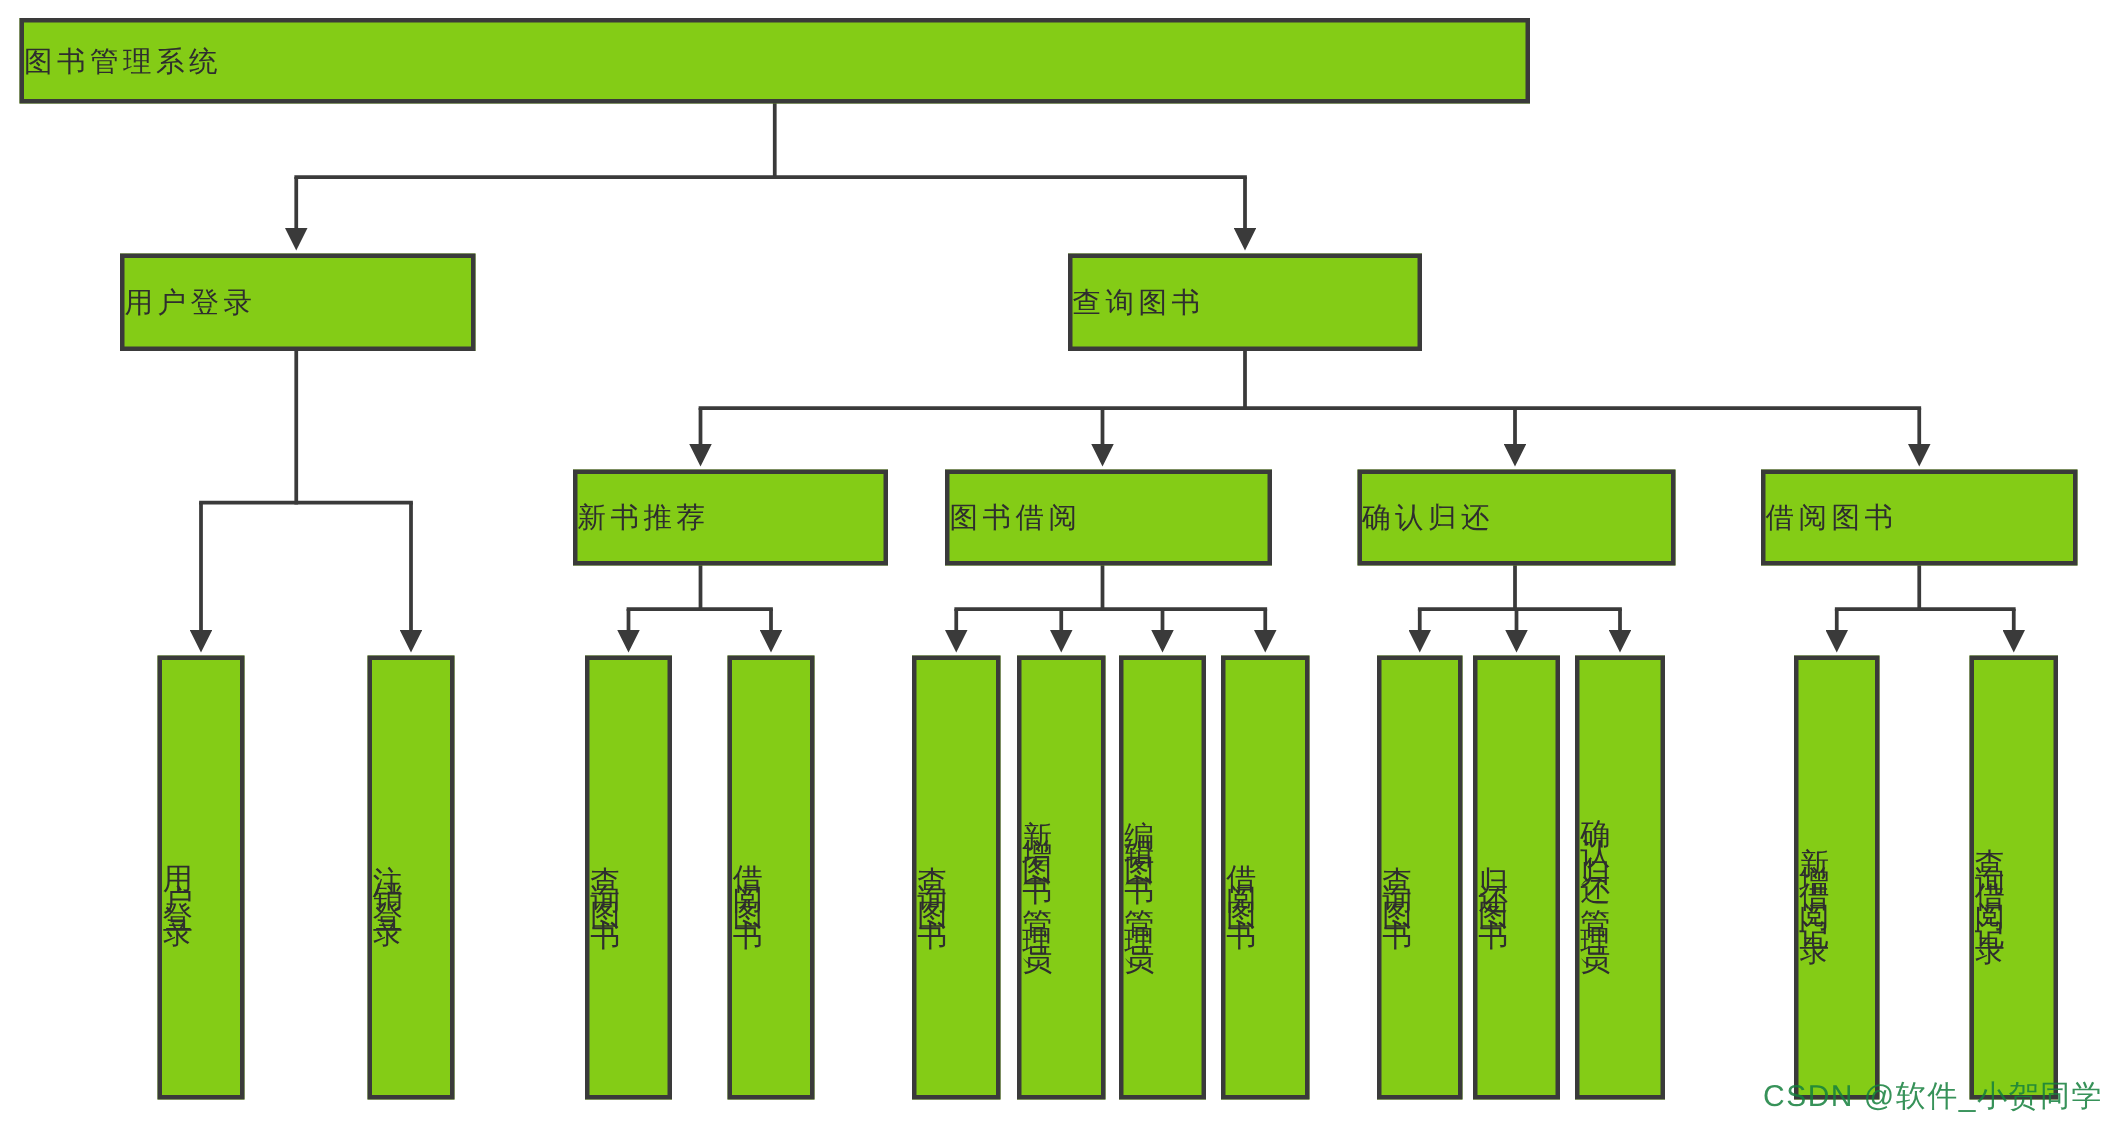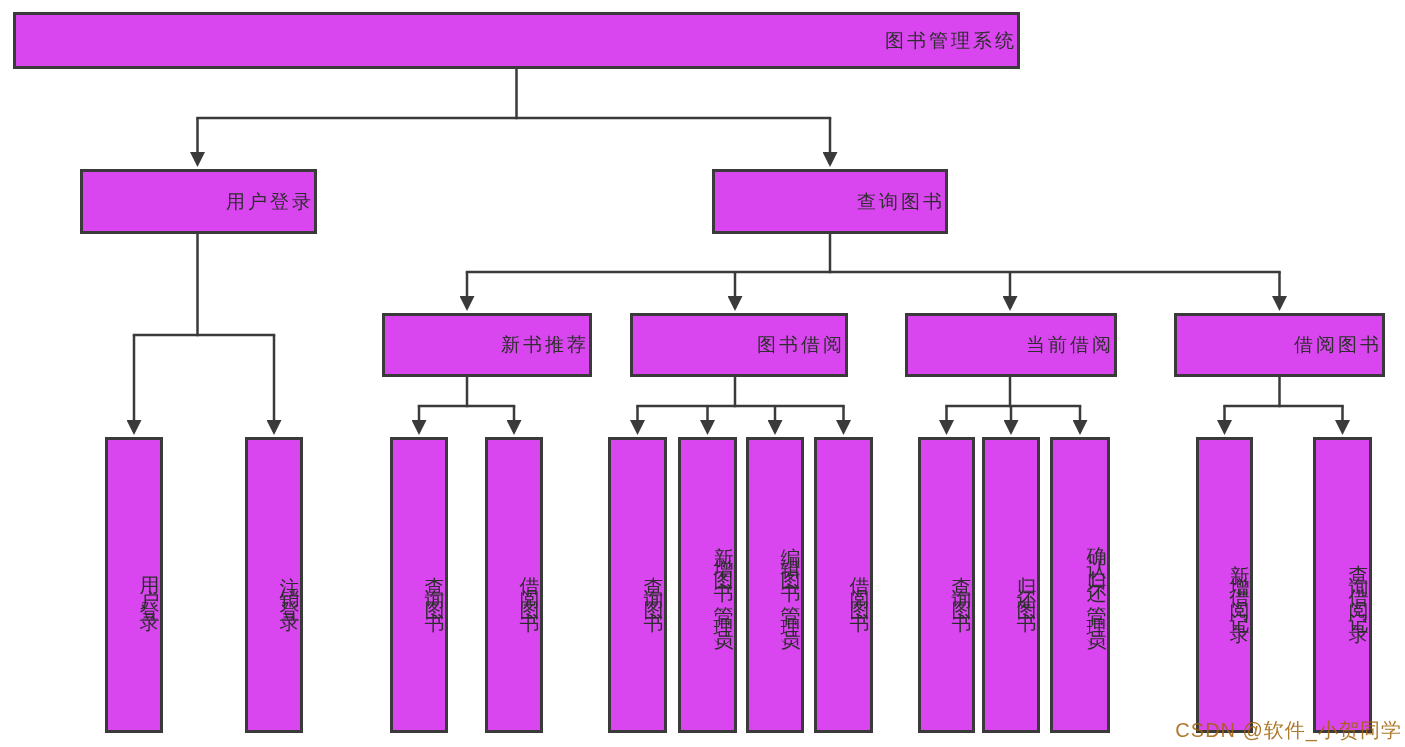"图书管理系统" .box { background: #d946ef -> #84cc16; justify-content: flex-end -> flex-start }
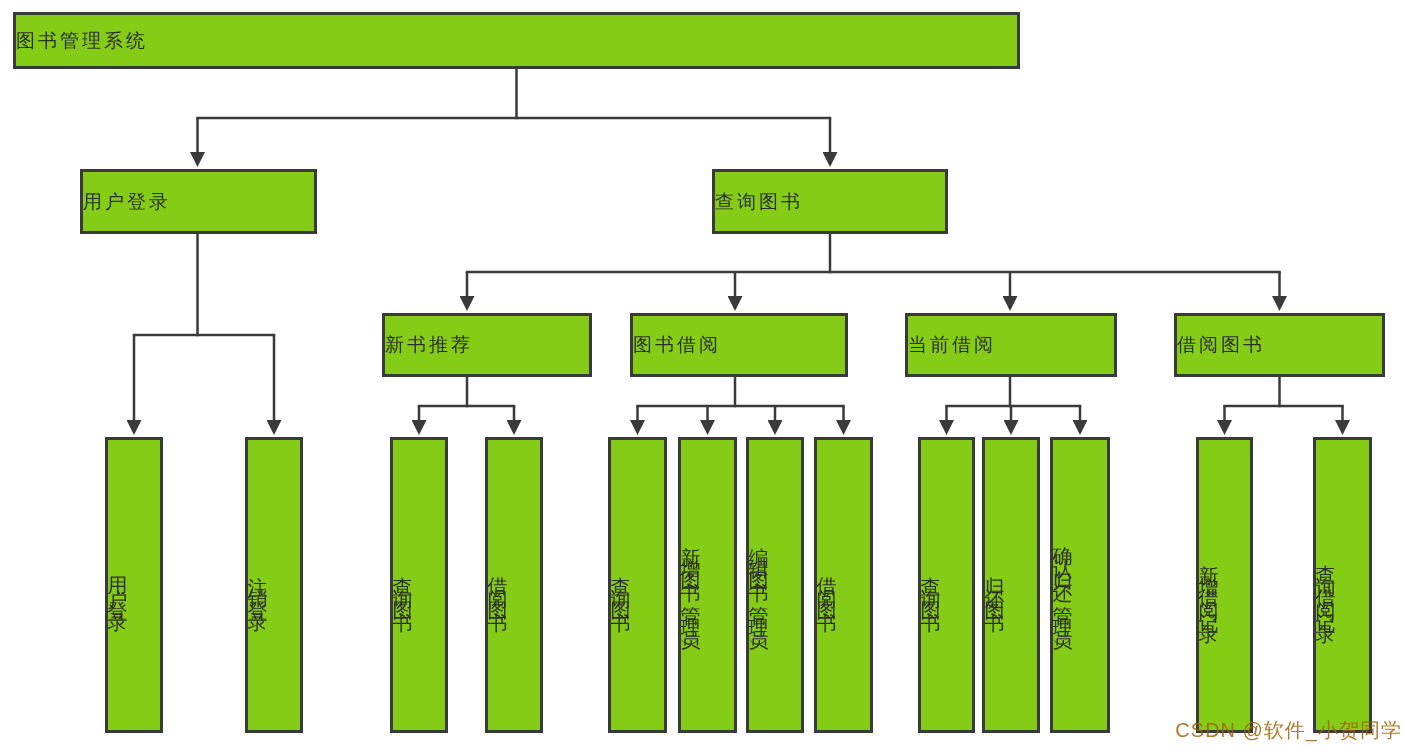"当前借阅" span.hlabel { text: 当前借阅 -> 确认归还 }
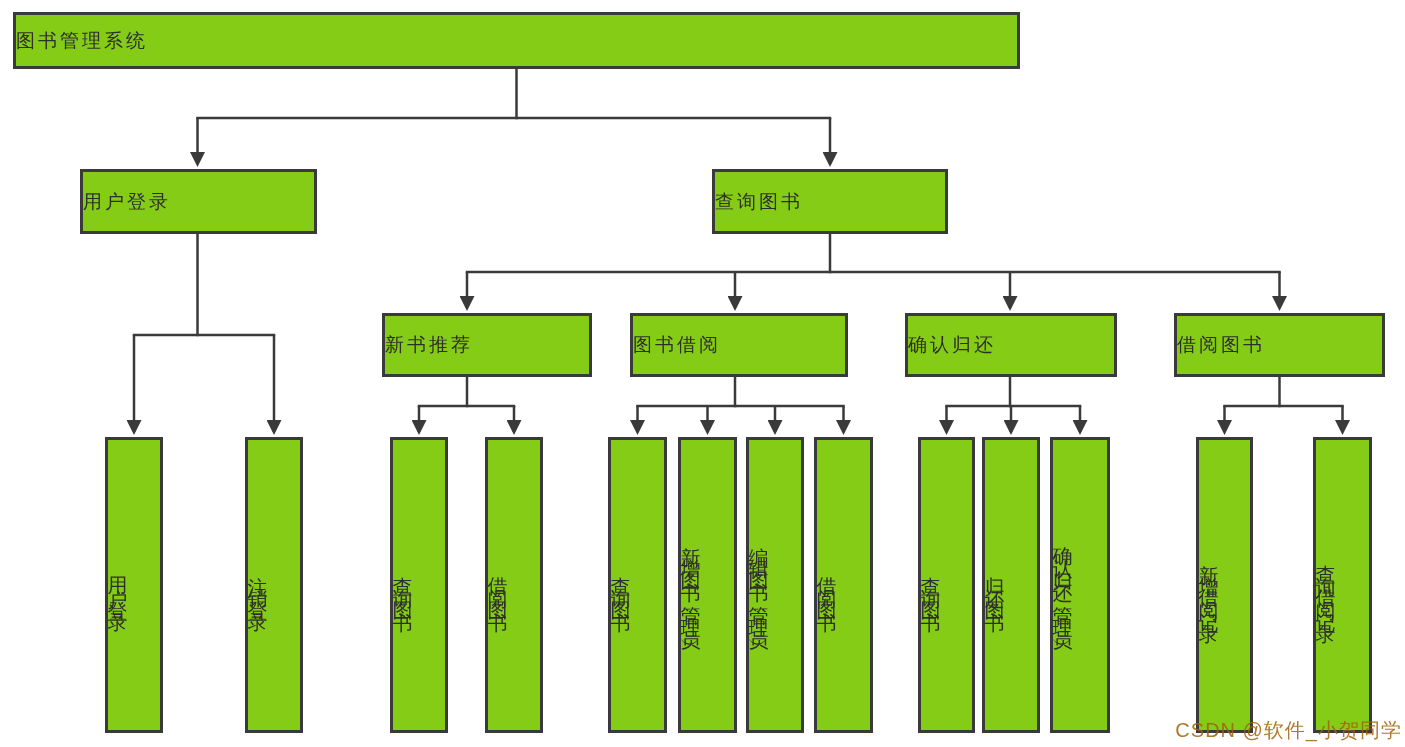"CSDN @软件_小贺同学" .watermark { color: #a16207 -> #15803d }
